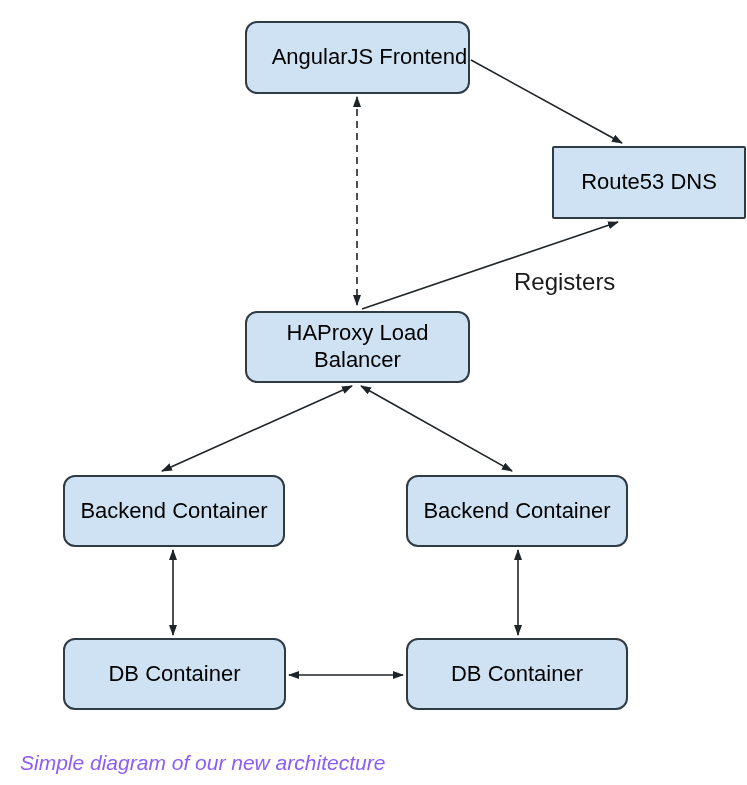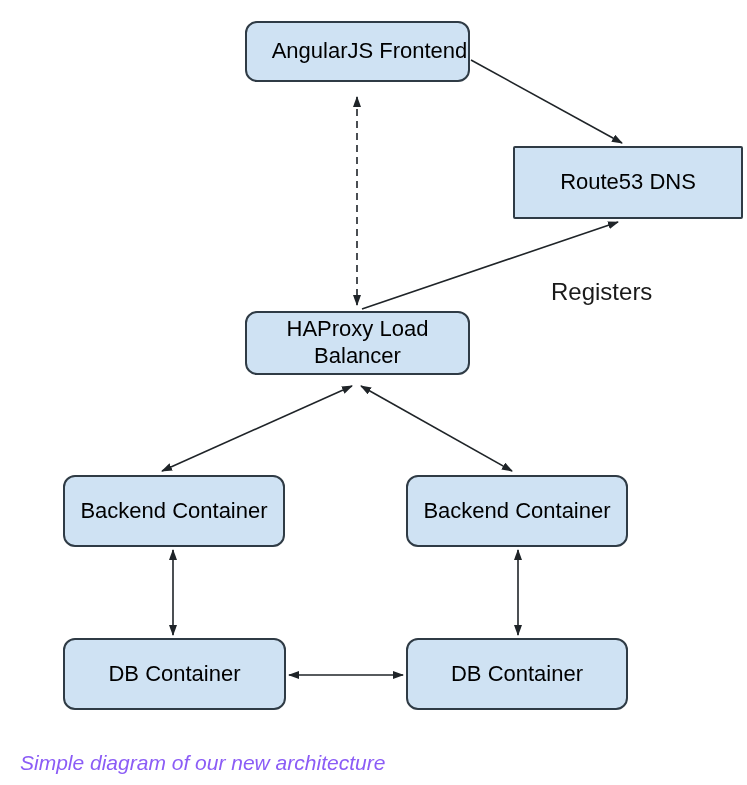"AngularJS Frontend" .node-frontend { height: 61px -> 73px }
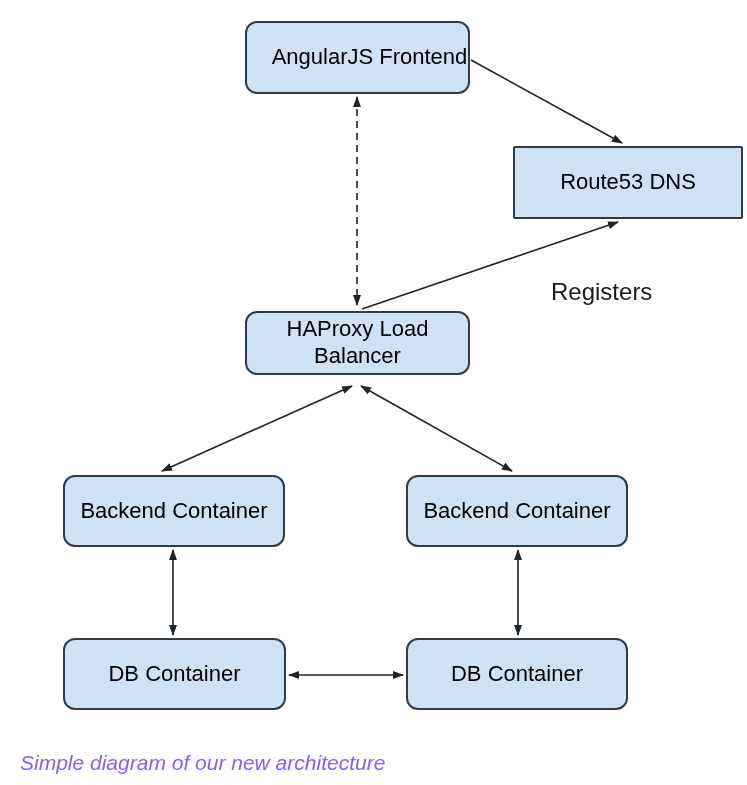"Route53 DNS" .node-route53 { left: 513px -> 552px; width: 230px -> 194px }
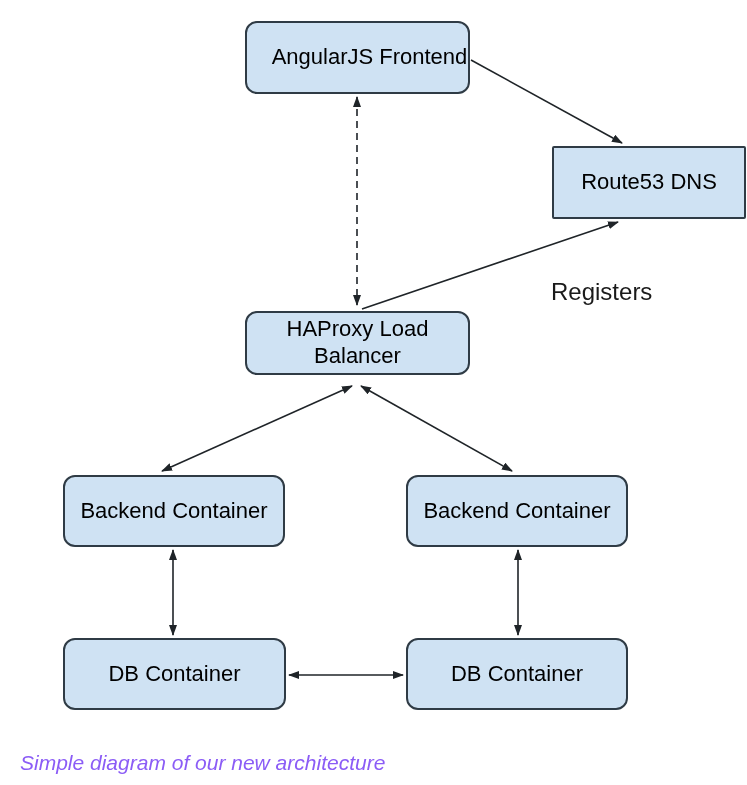"Registers" .label-registers { margin-left: 37px -> none; top: 278px -> 268px }
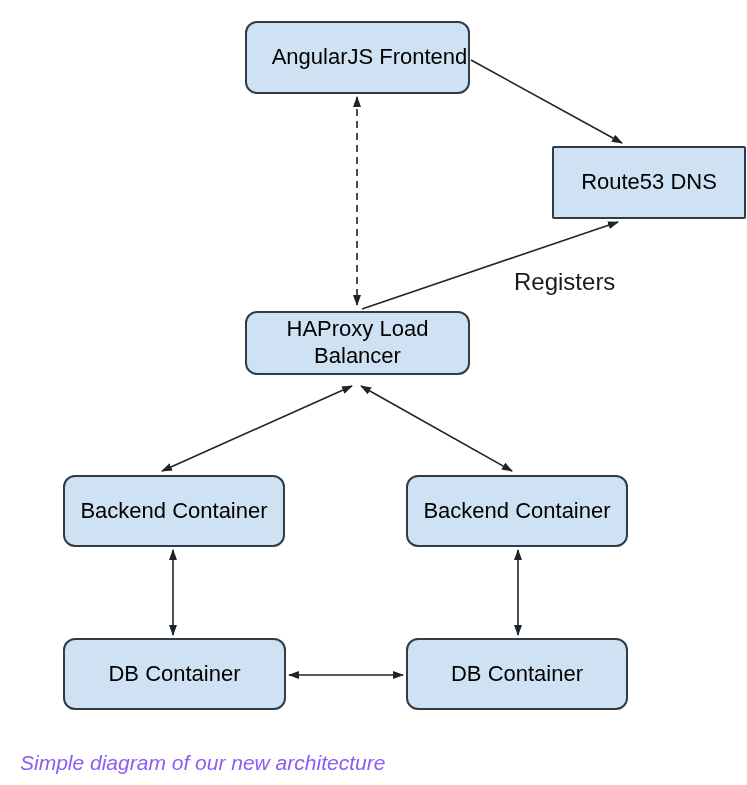"HAProxy Load Balancer" .node-haproxy { height: 64px -> 72px }
